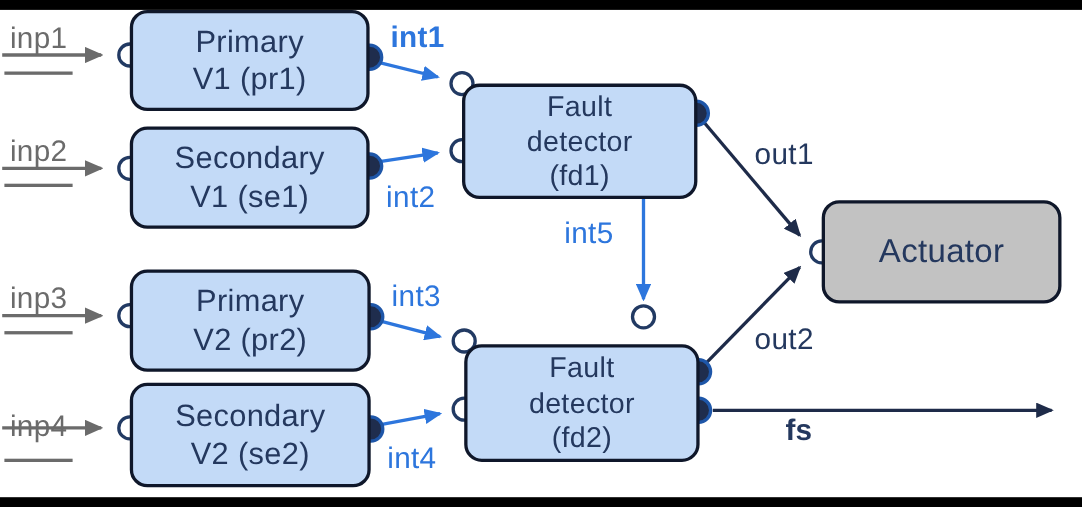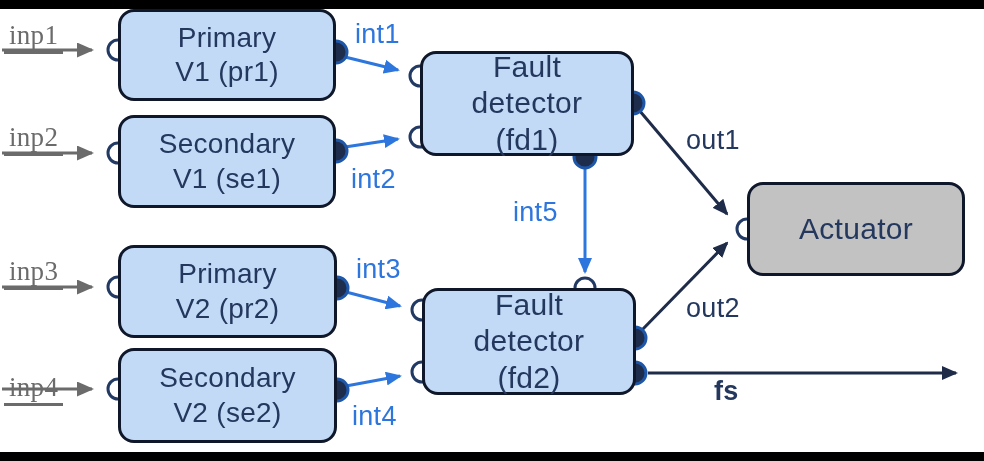"inp1" .lbl.gray { font-family: Liberation Serif, serif -> none; padding: 0 5px 0 5px -> 0 5px 14px 5px }
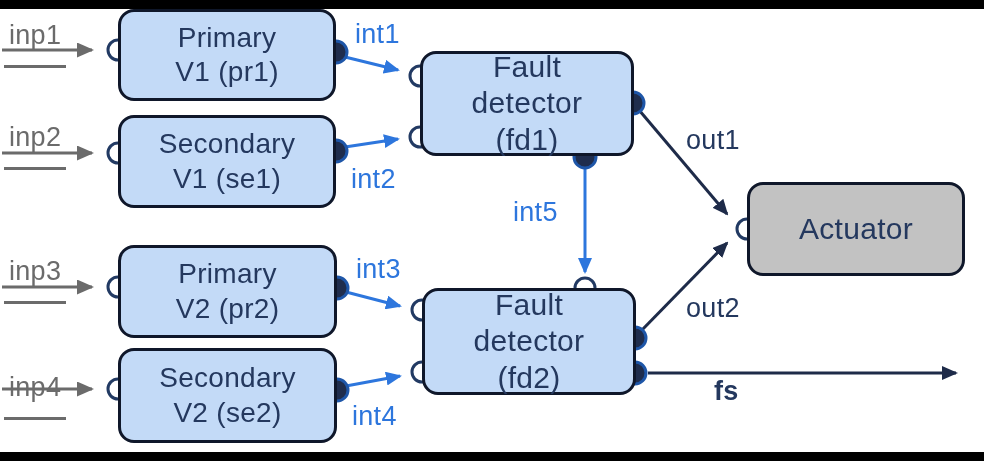"int1" #l-int1 { font-weight: none -> bold }
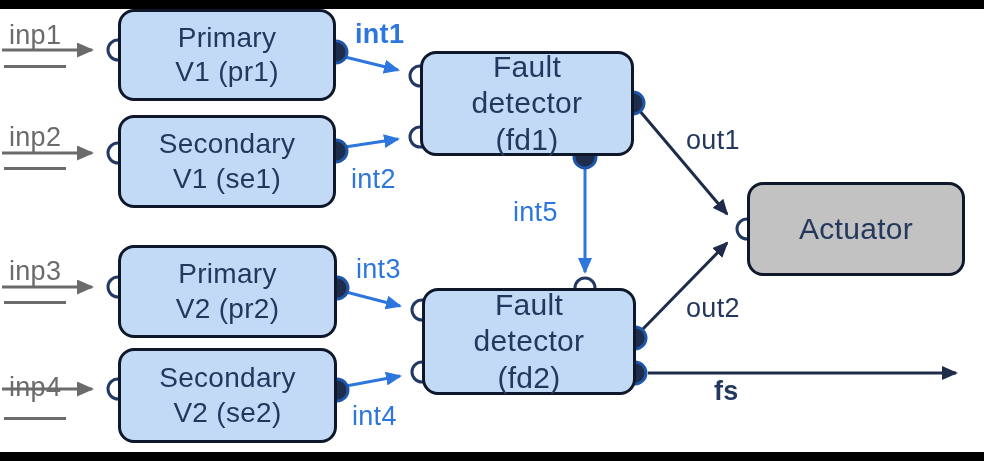"Fault" .block.detector { font-size: 30px -> 26px; margin-top: none -> 25px }
